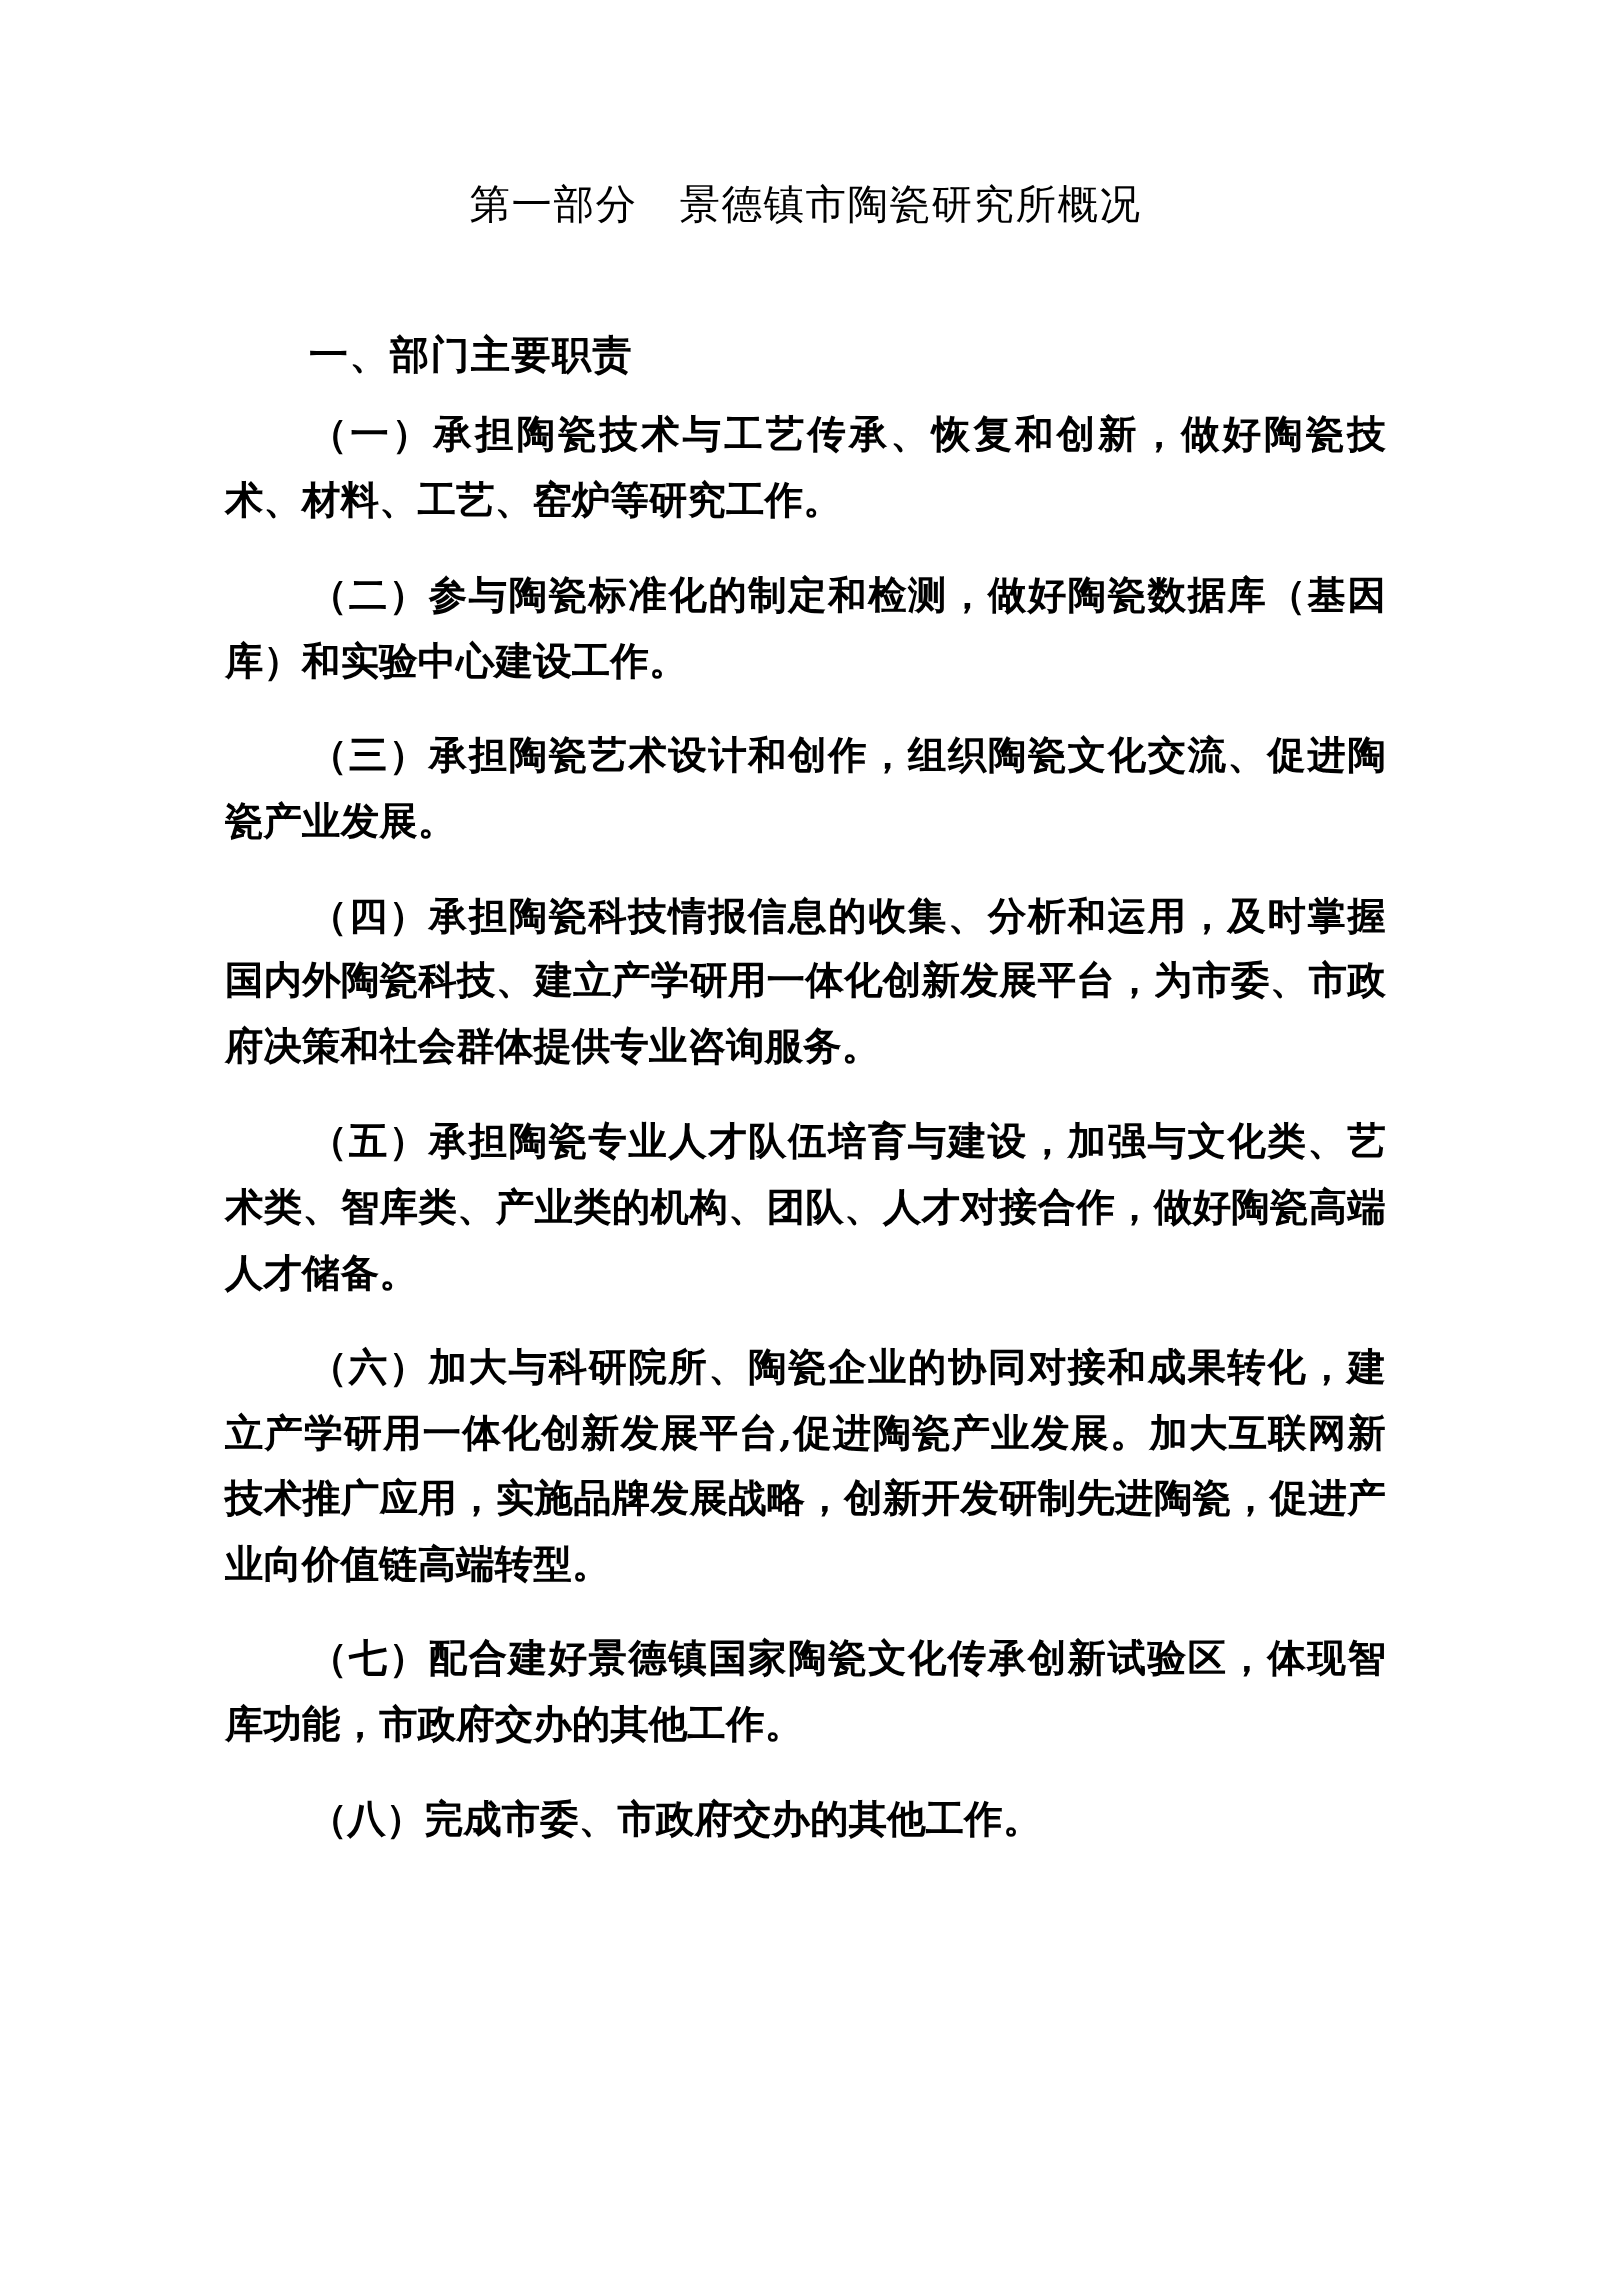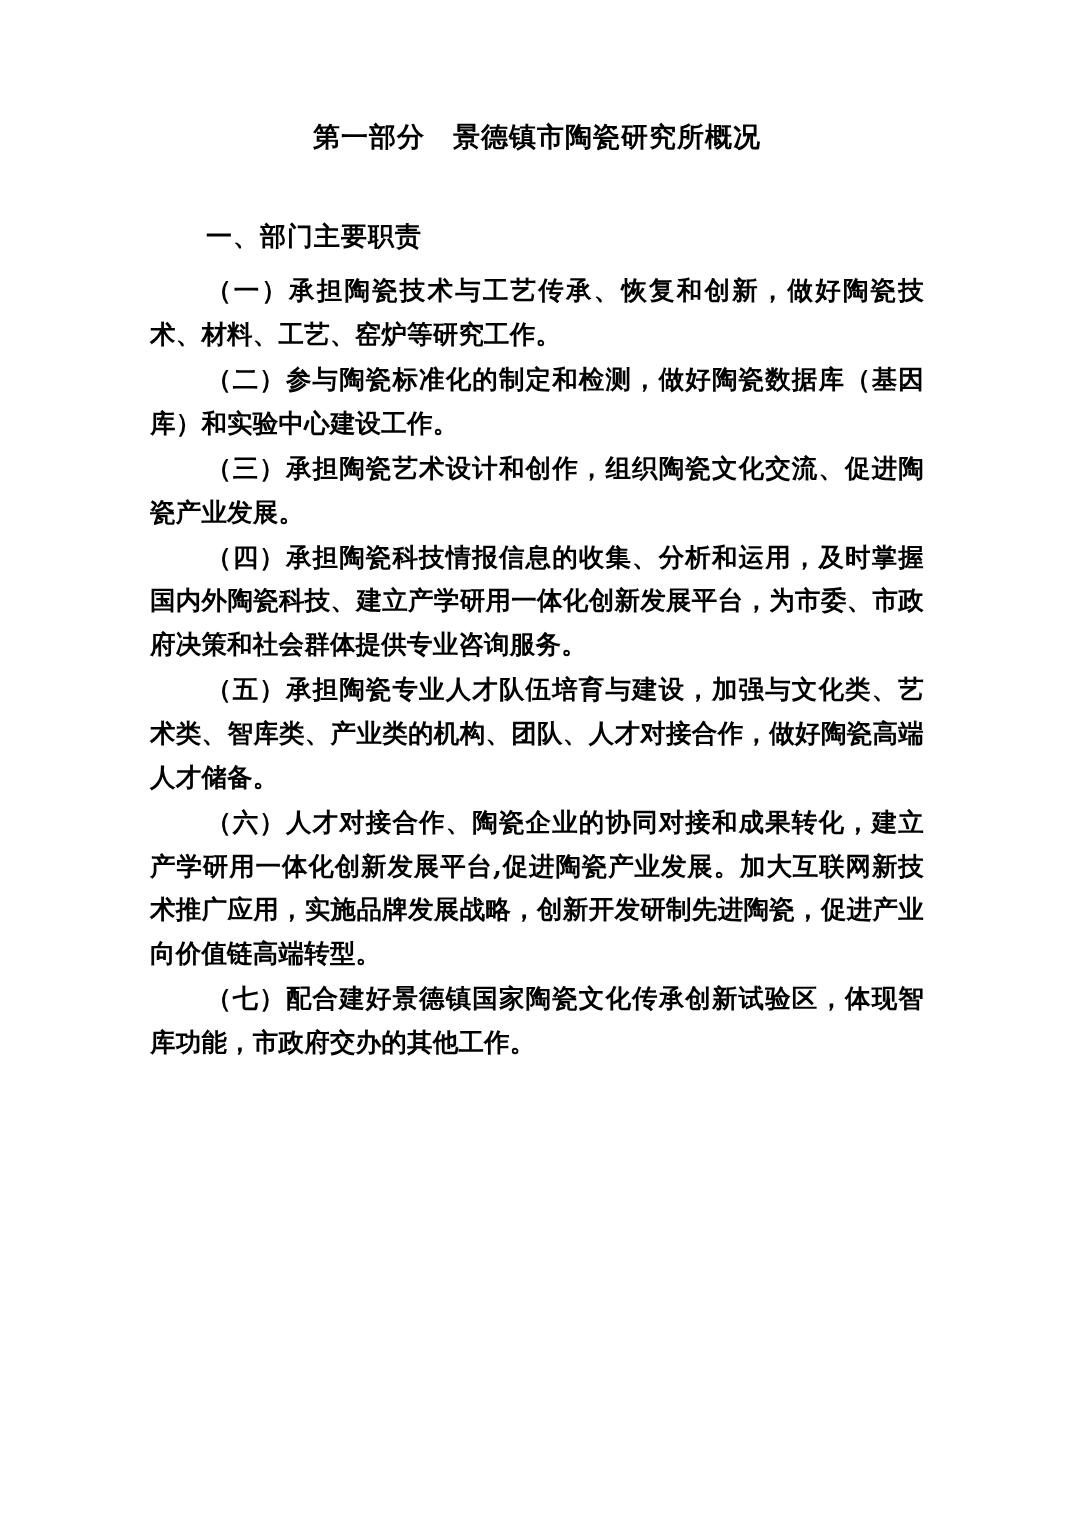"第一部分 景德镇市陶瓷研究所概况" .doc-title { font-weight: bold -> normal }
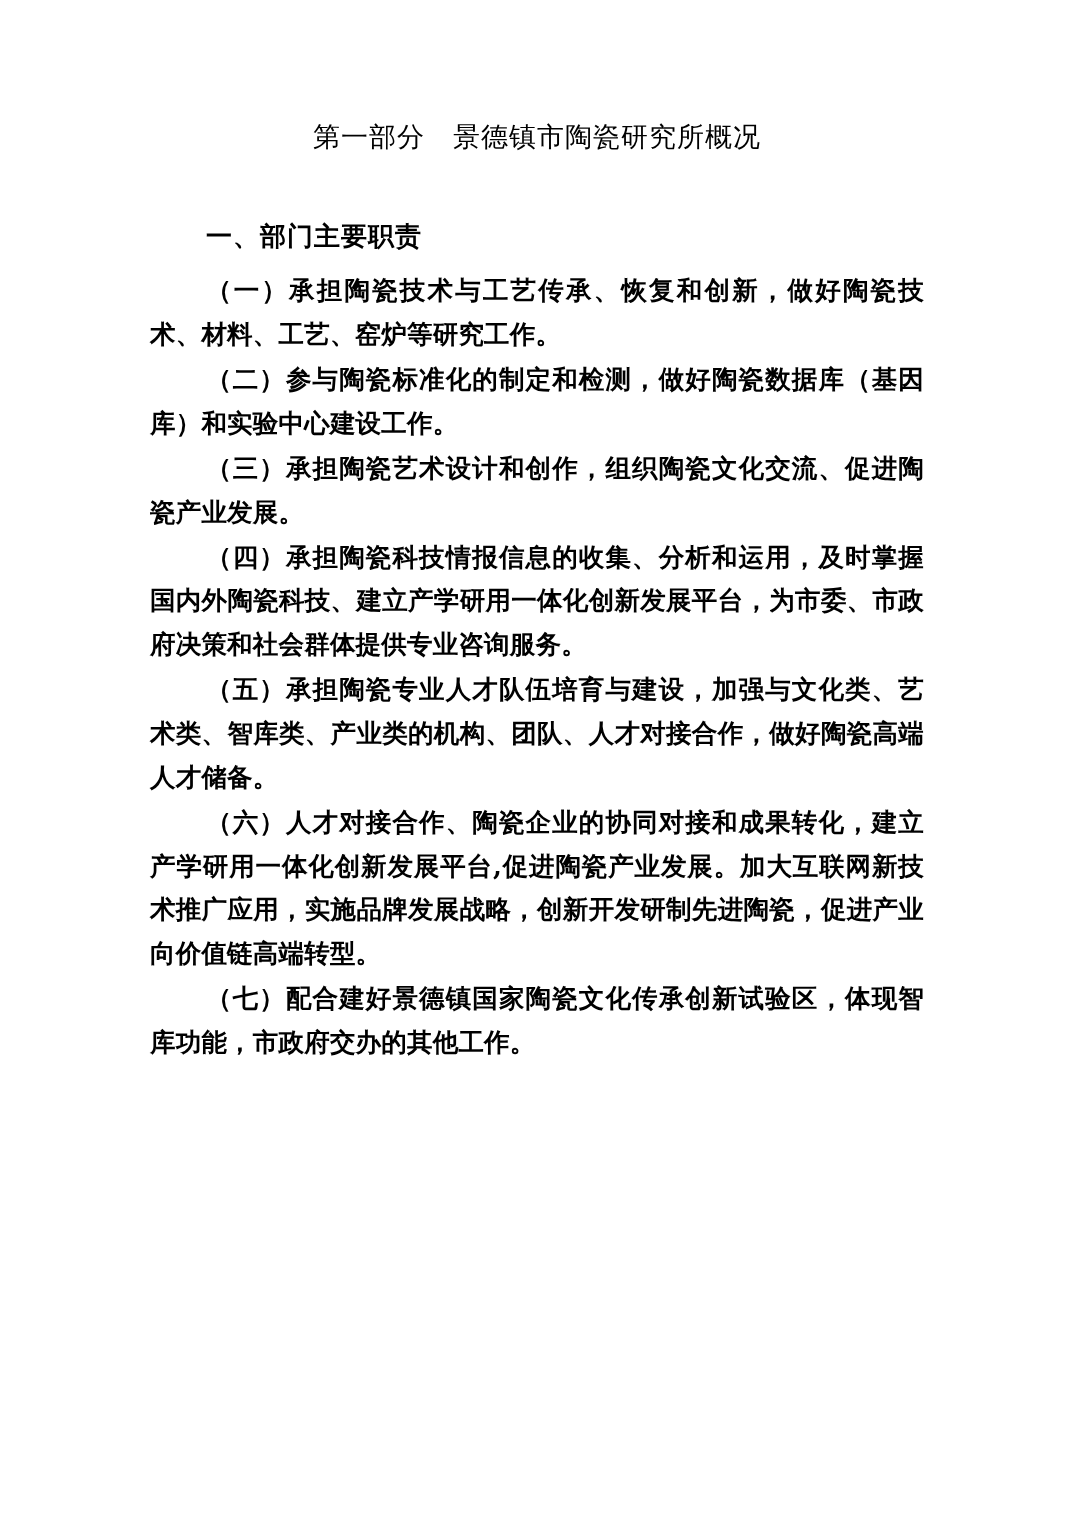"（二）参与陶瓷标准化的制定和检测，做好陶瓷数据库（基因库）和实验中心建设工作。" .para + .para { margin-top: 1px -> 19px }
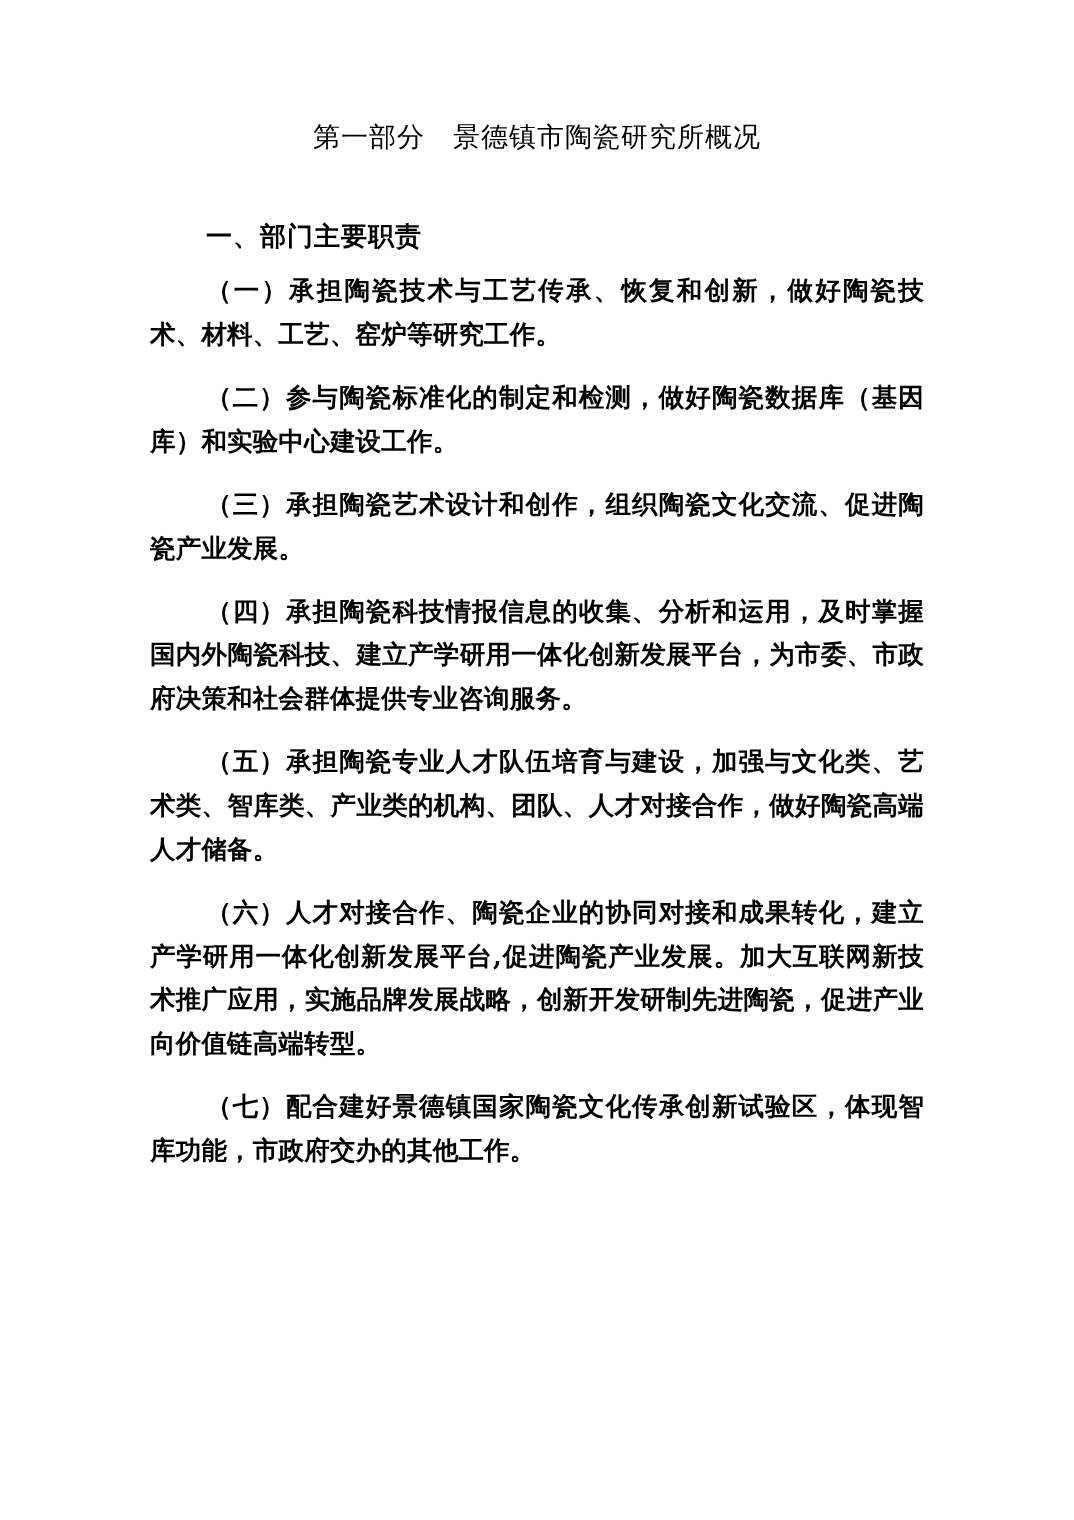"（六）人才对接合作、陶瓷企业的协同对接和成果转化，建立产学研用一体化创新发展平台" p.para { text: 人才对接合作 -> 加大与科研院所 }
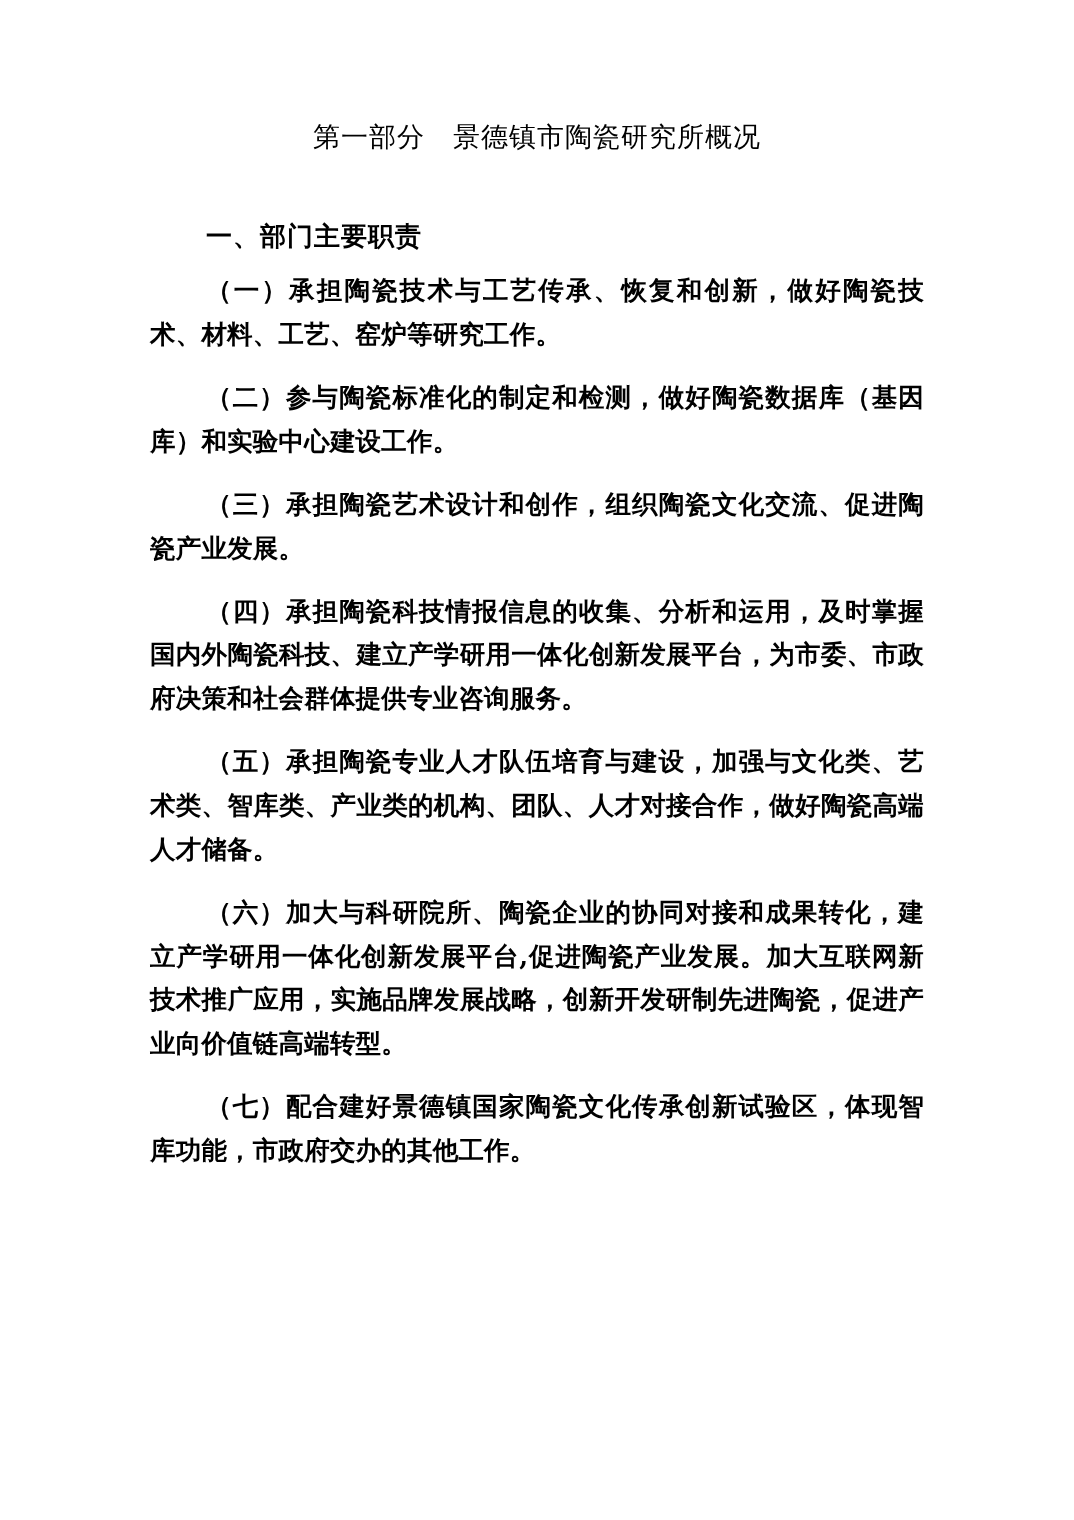"（八）完成市委、市政府交办的其他工作。" p.para { html: none -> <p>（八）完成市委、市政府交办的其他工作。</p> }
